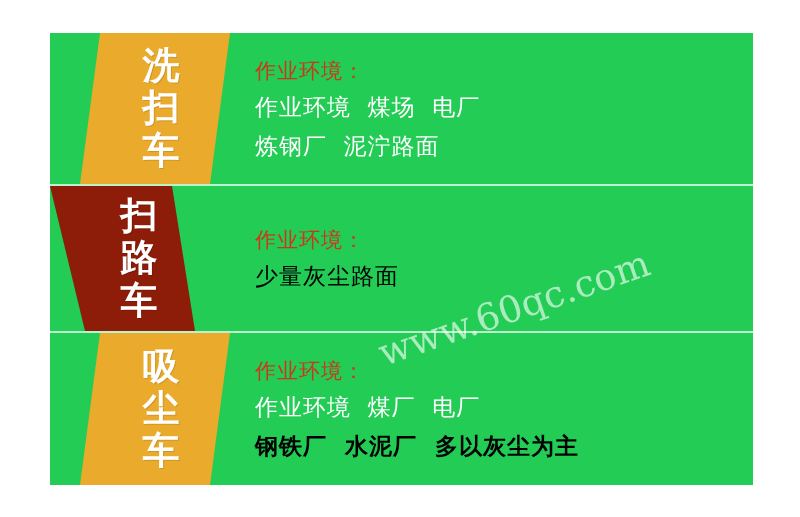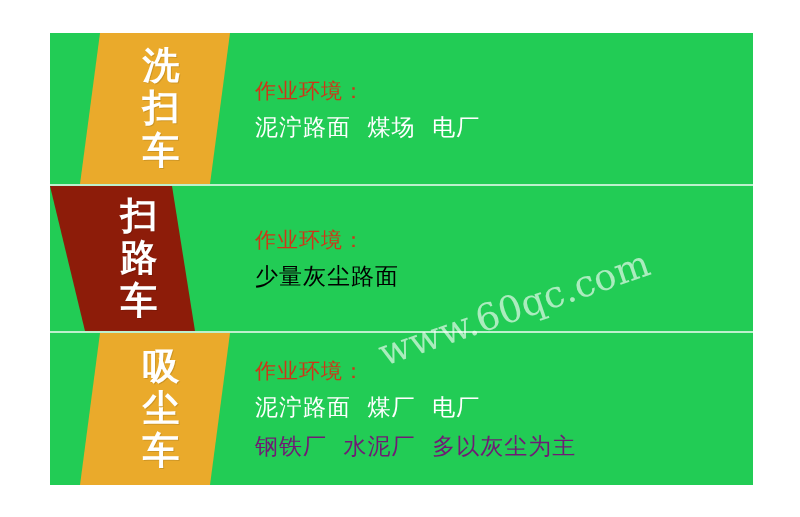"泥泞路面 煤场 电厂" p.line { text: 泥泞路面 -> 作业环境 }
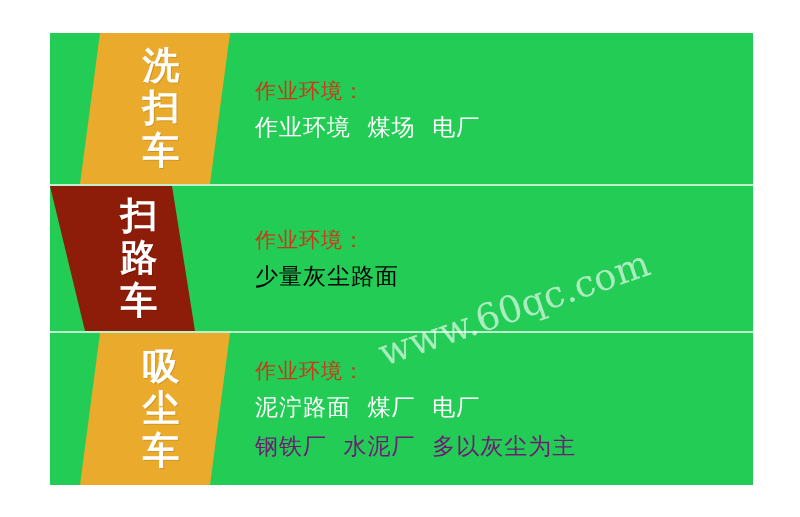"炼钢厂 泥泞路面" p.line { html: none -> <p>炼钢厂 泥泞路面</p> }
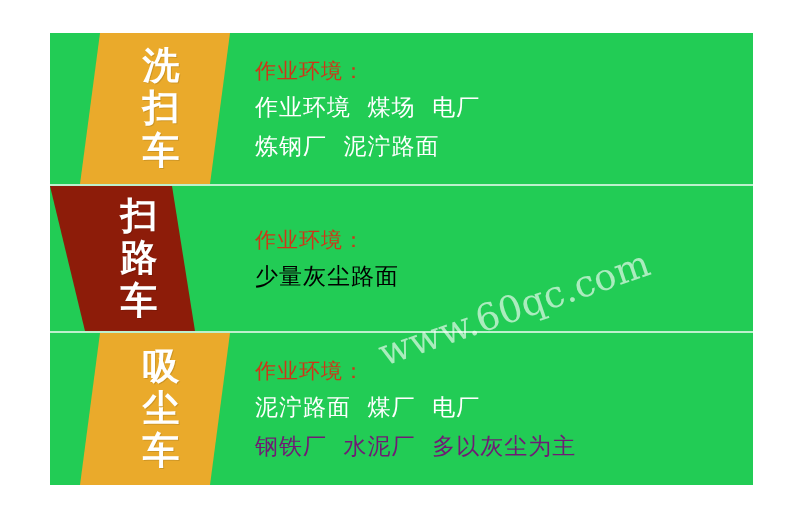"泥泞路面 煤厂 电厂" p.line { text: 泥泞路面 -> 作业环境 }
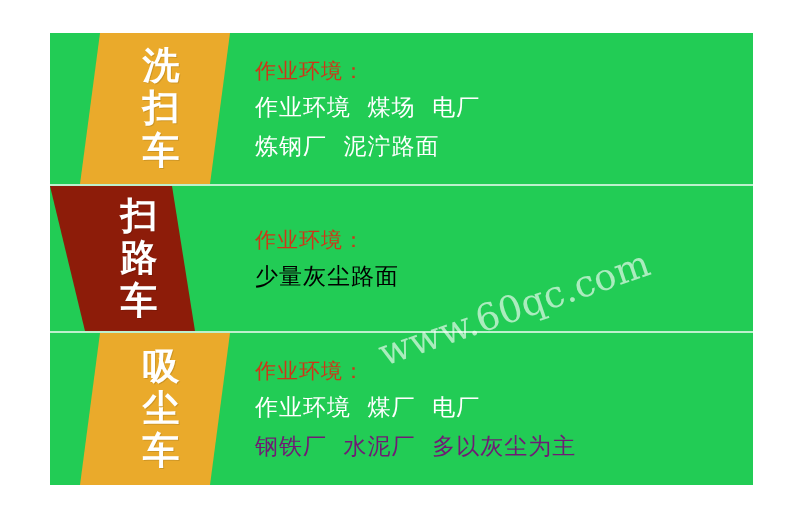"钢铁厂 水泥厂 多以灰尘为主" p.line { color: #701a75 -> #000000; font-weight: none -> bold }
